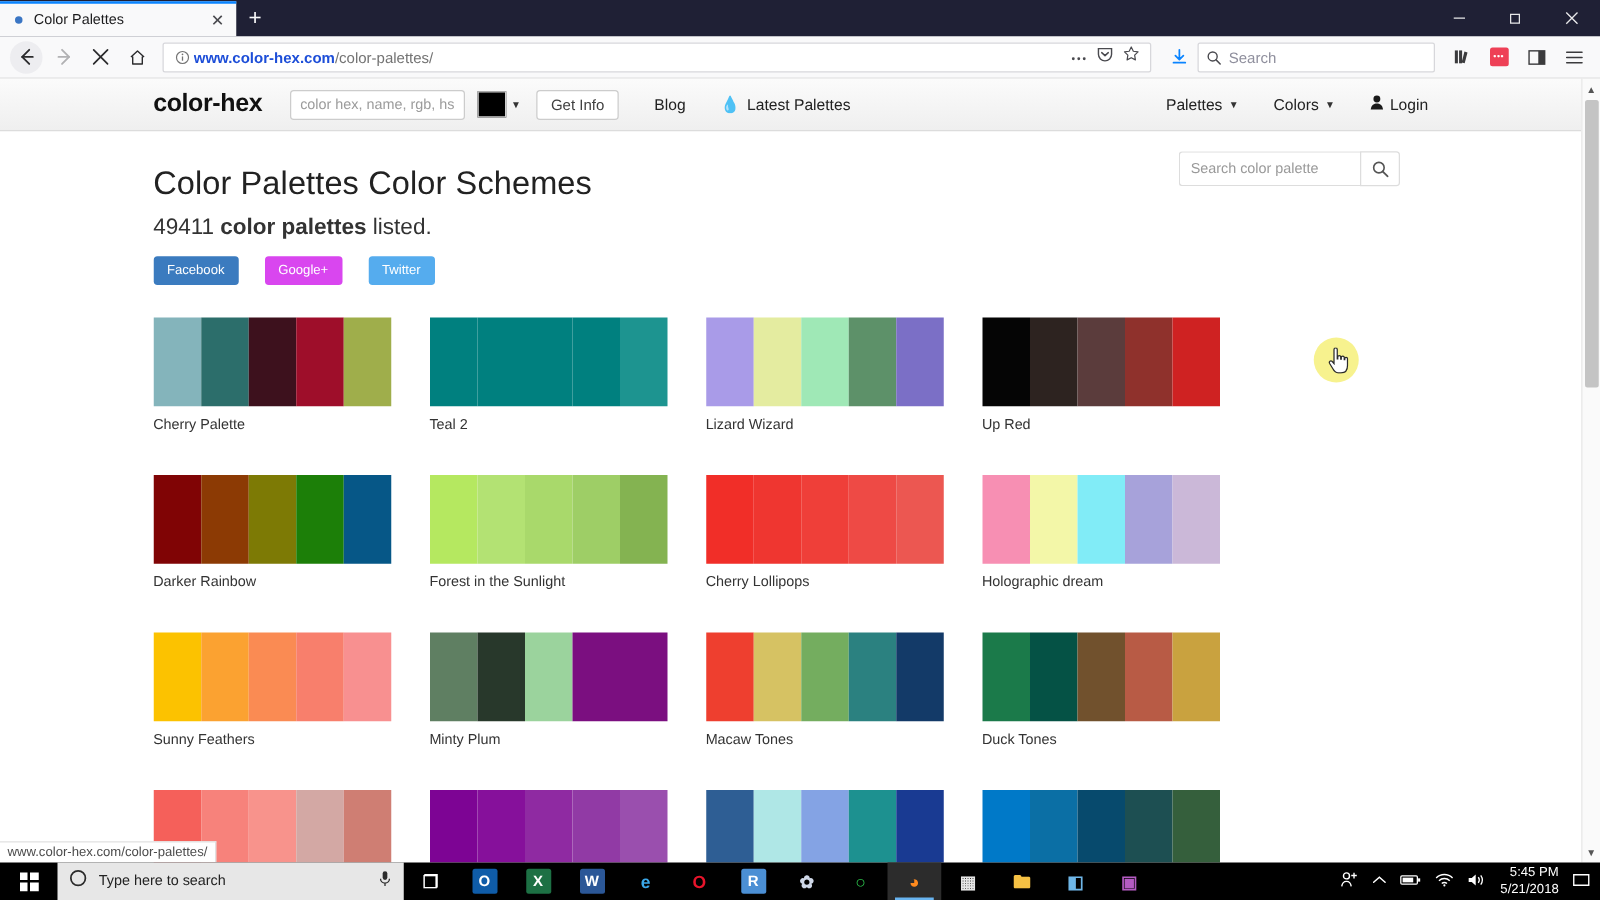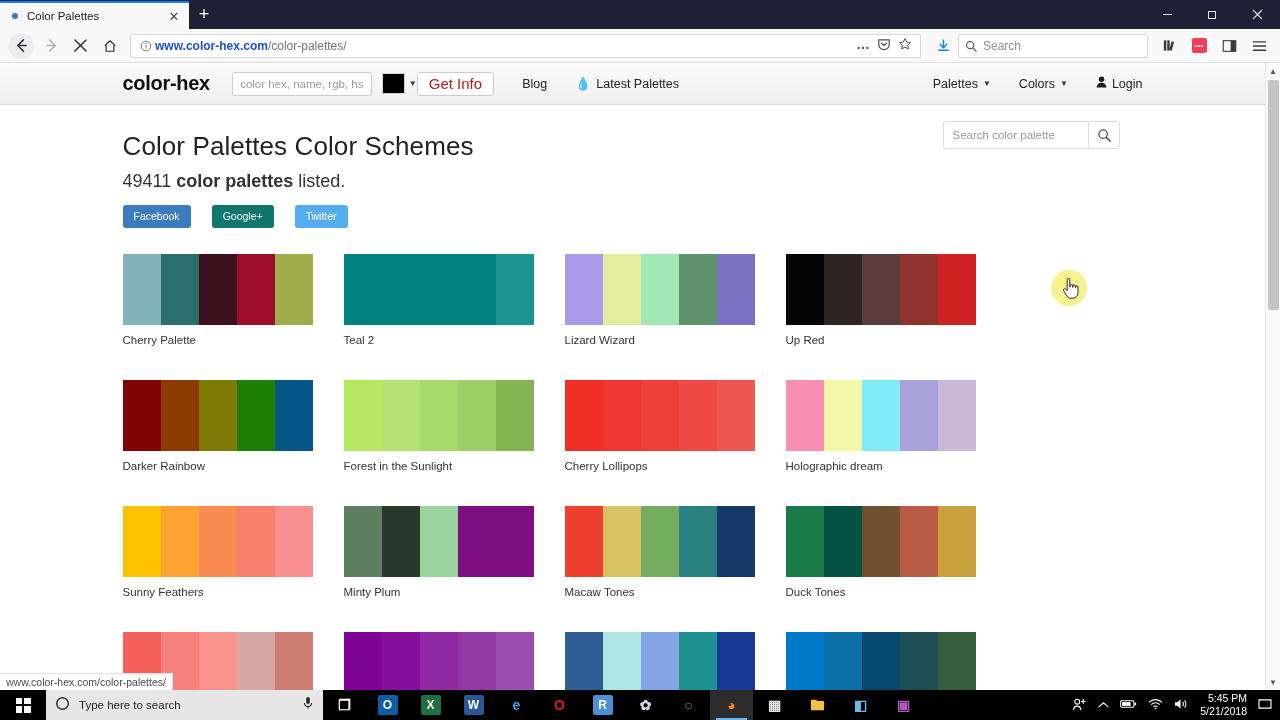"Get Info" .getinfo-btn { color: #b91c1c -> #404040; font-size: 15px -> 12px; margin-left: none -> 12px }
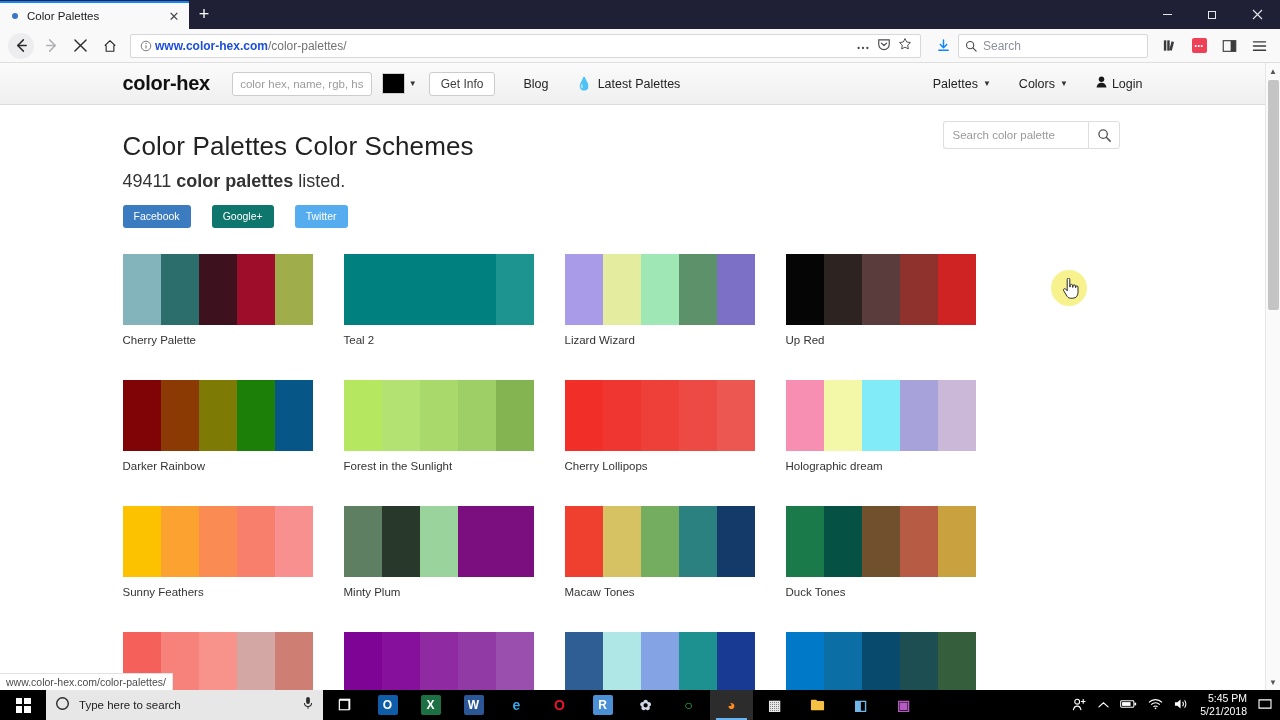"Google+" span { background: #0f766e -> #d946ef }
